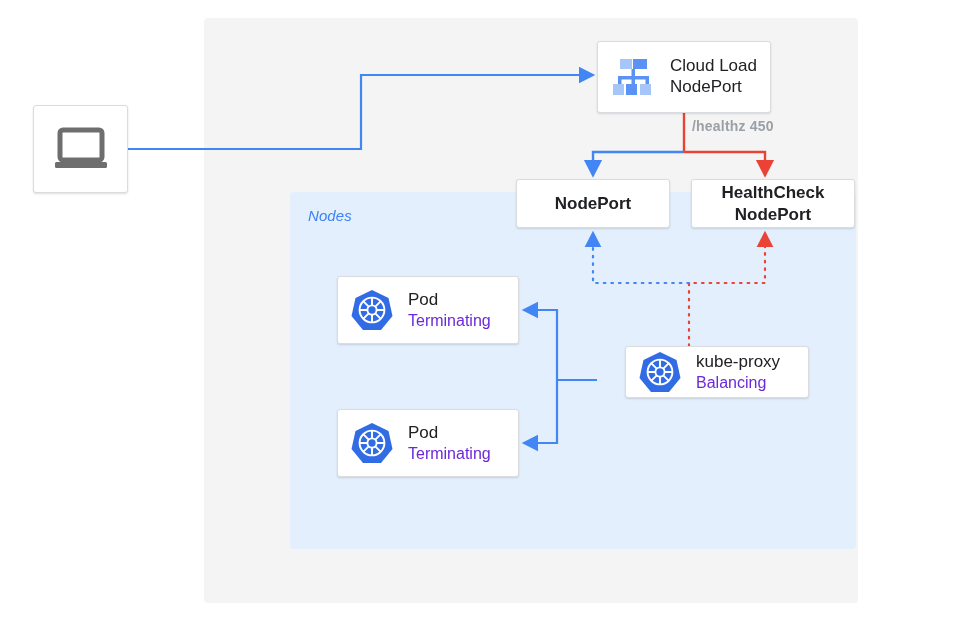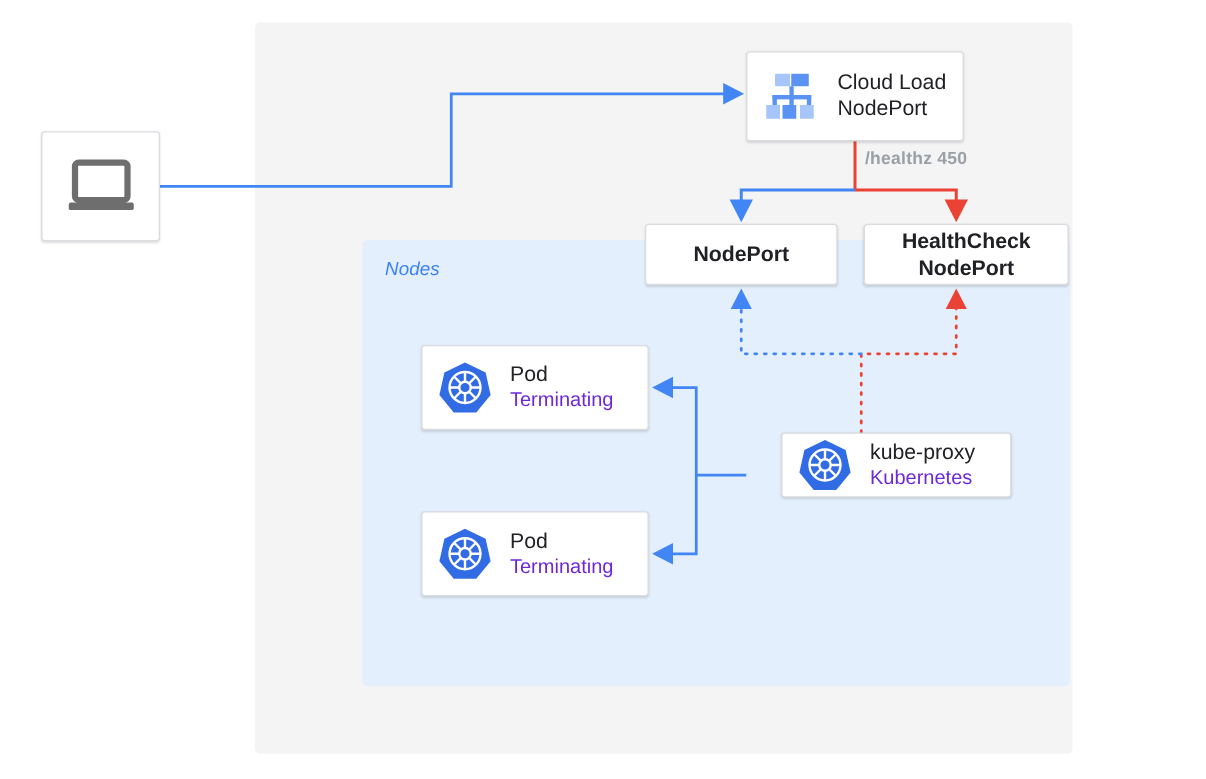"Kubernetes" span.t-sub { text: Kubernetes -> Balancing }
